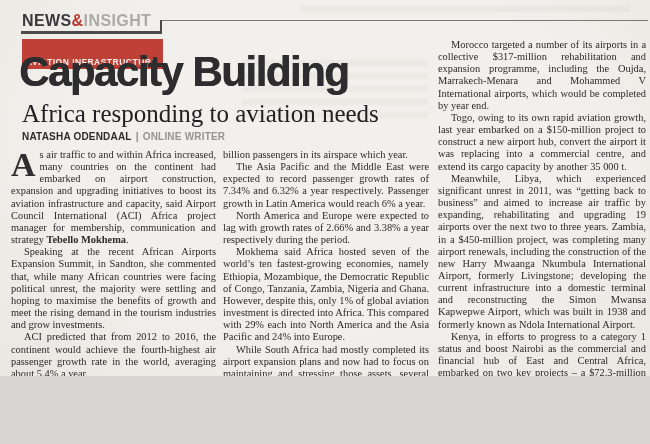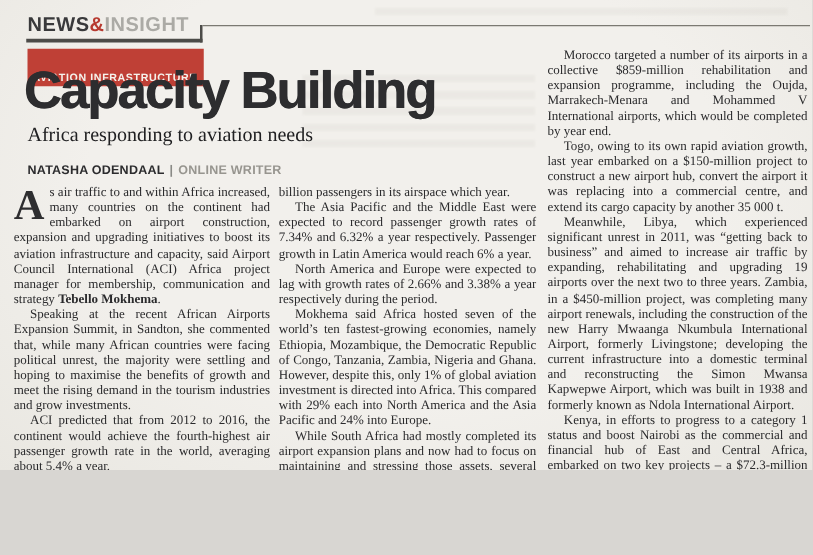"Morocco targeted a number of" span { text: $859-million -> $317-million }
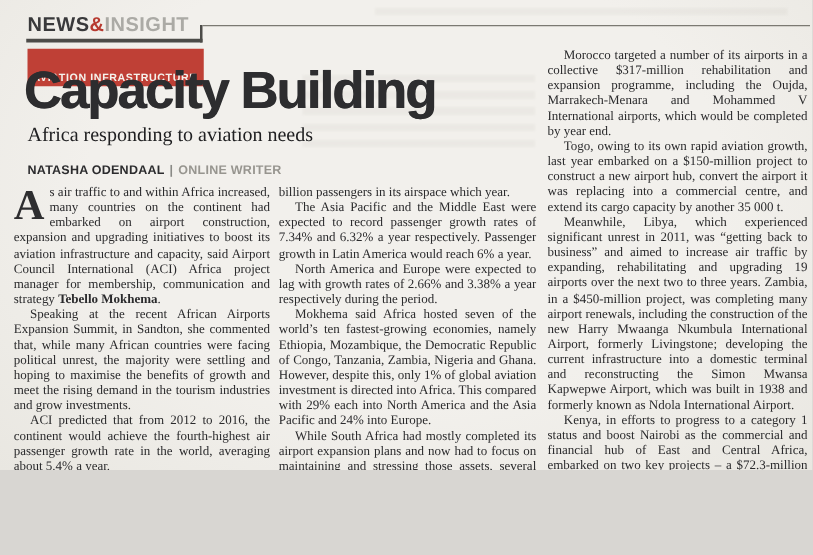"Africa responding to aviation needs" .standfirst { font-size: 16px -> 25px }
